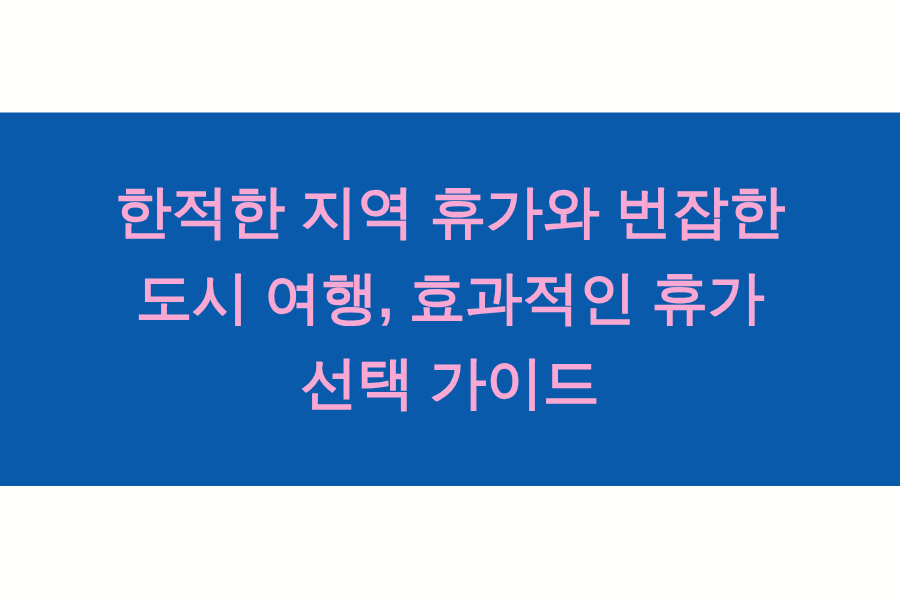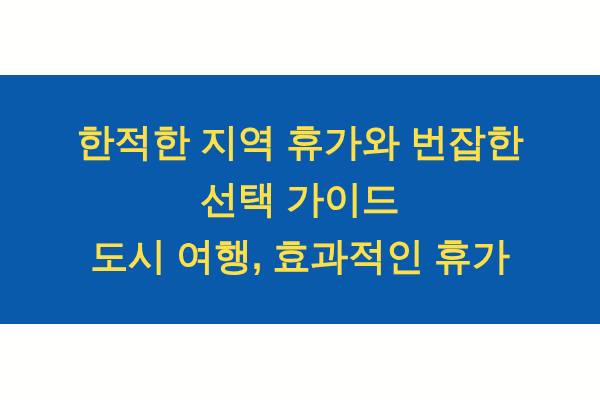"한적한 지역 휴가와 번잡한" .title-line { color: #fde047 -> #f9a8d4 }
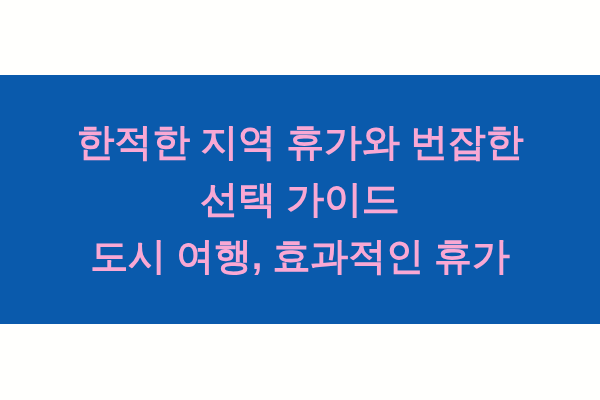"선택 가이드" span.title-line { order: before "도시 여행, 효과적인 휴가" -> after "도시 여행, 효과적인 휴가" }
